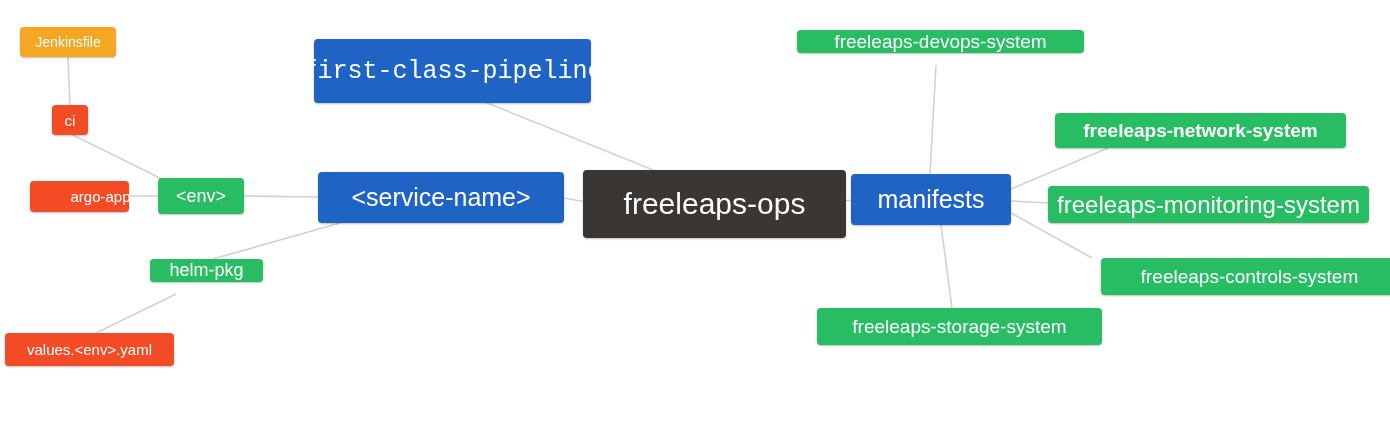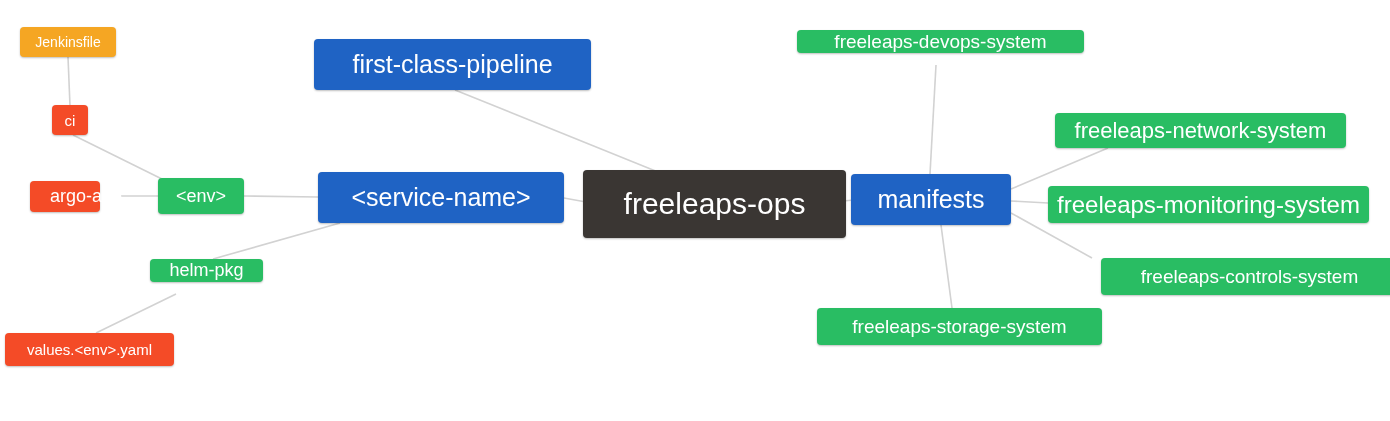"first-class-pipeline" div.node { font-family: none -> Liberation Mono, monospace; height: 51px -> 64px }
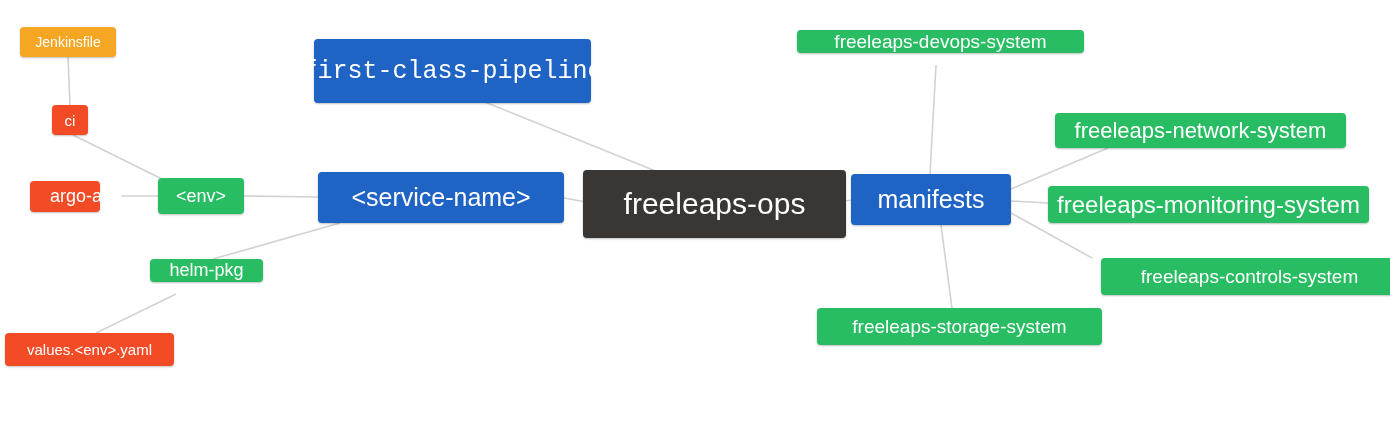"freeleaps-network-system" div.node { font-size: 22px -> 19px; font-weight: none -> bold }
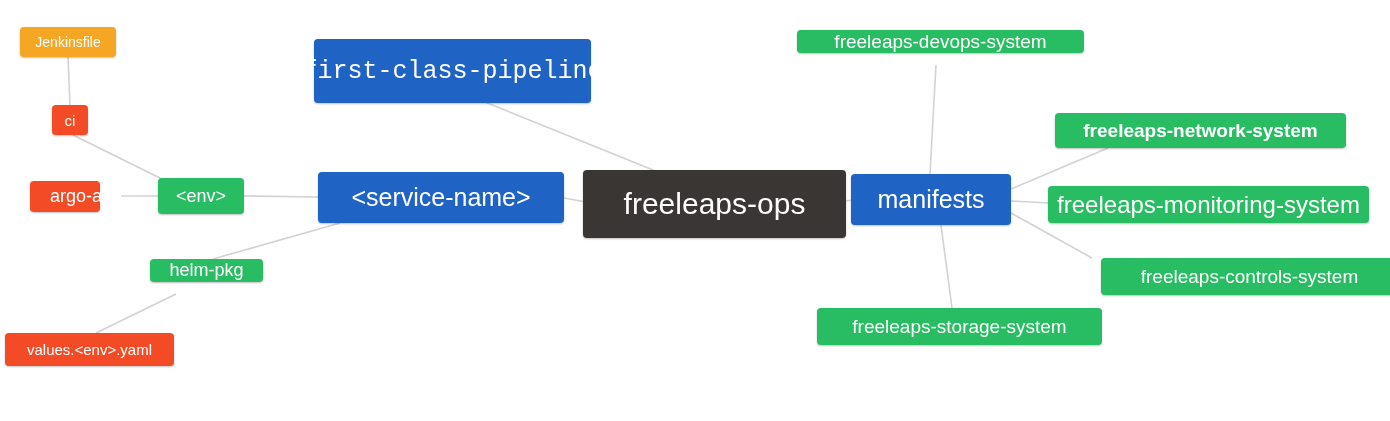"argo-app" div.node { font-size: 18px -> 15px; width: 70px -> 99px }
